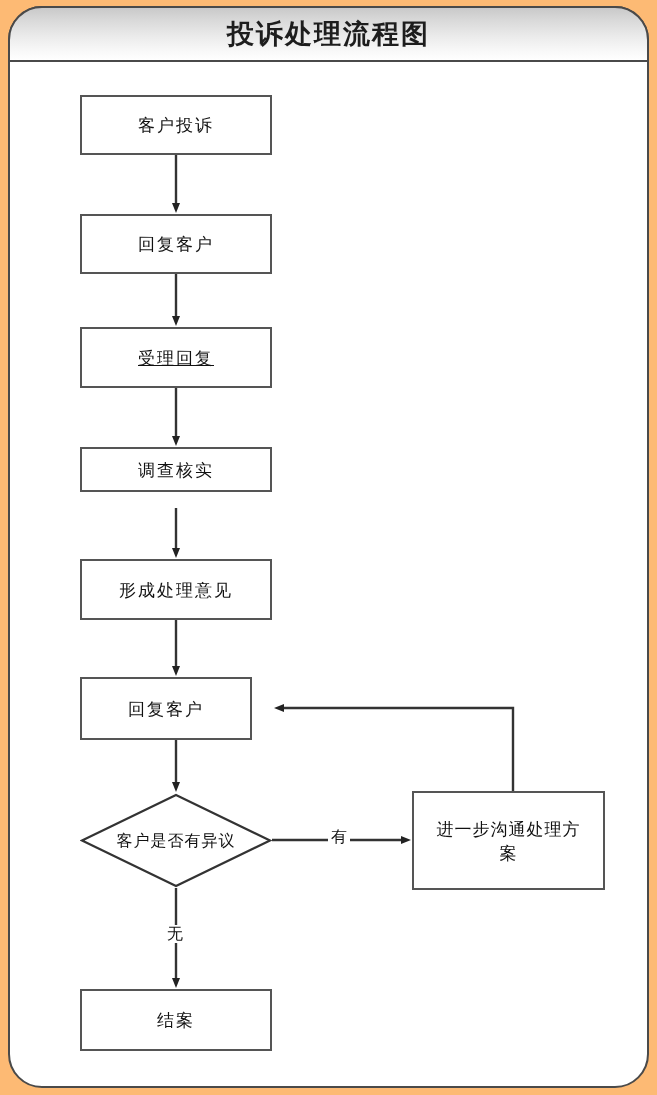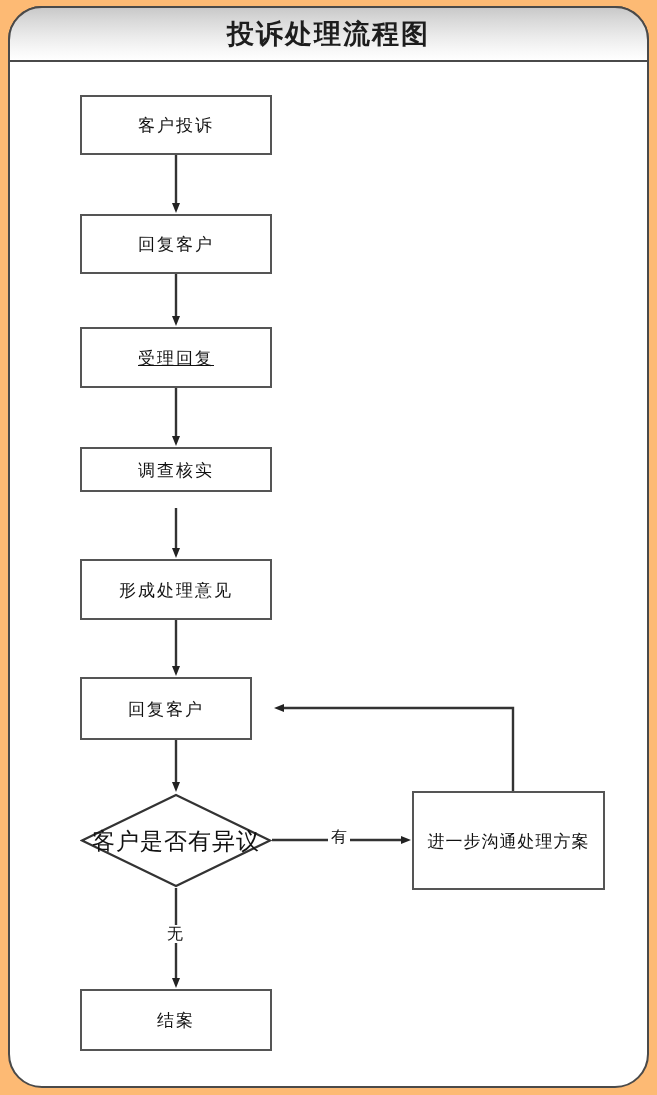"客户投诉" .node-box { padding: 0 4px -> 0 16px }
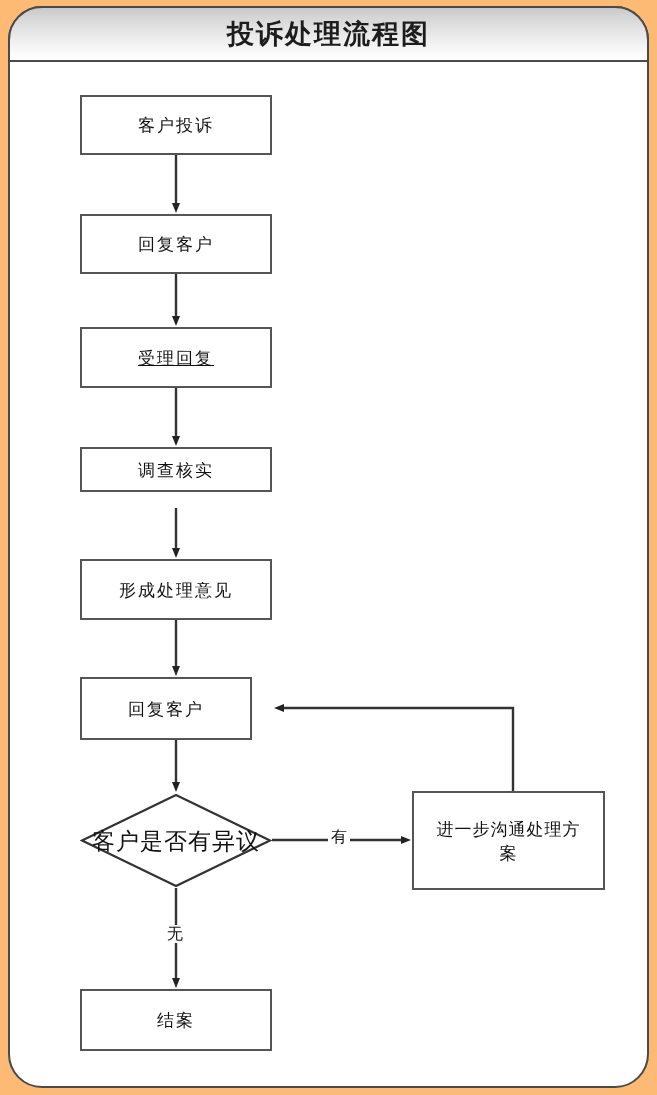"客户是否有异议" .diamond-label { font-size: 23px -> 16px }
